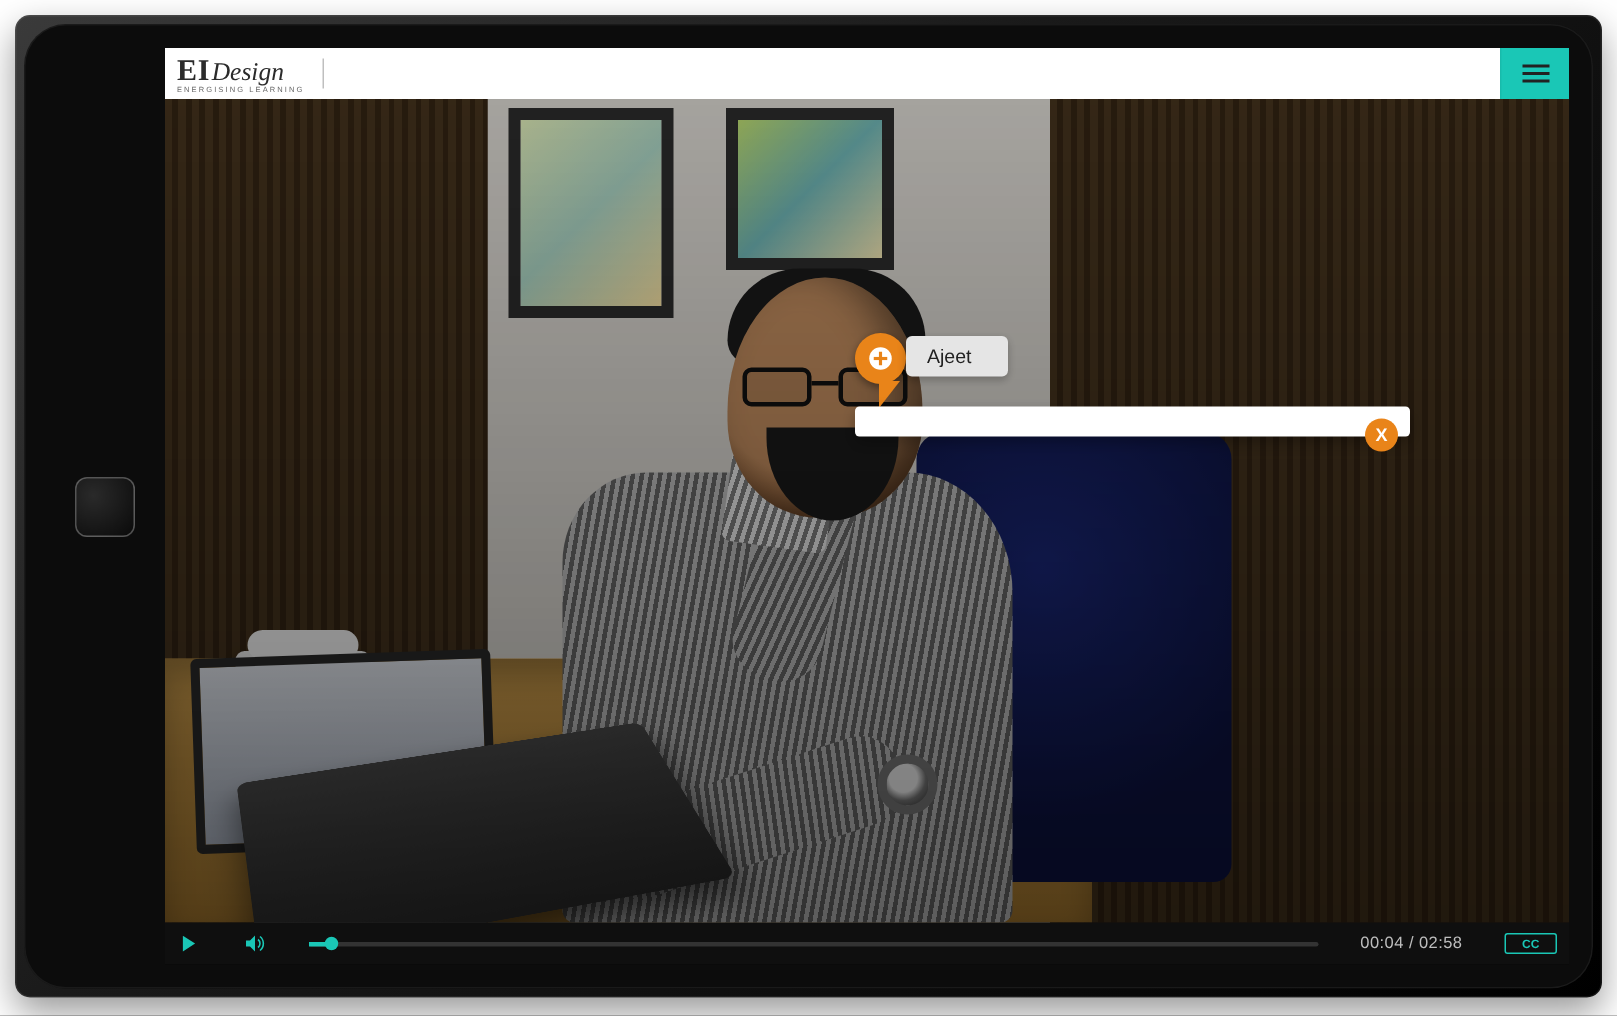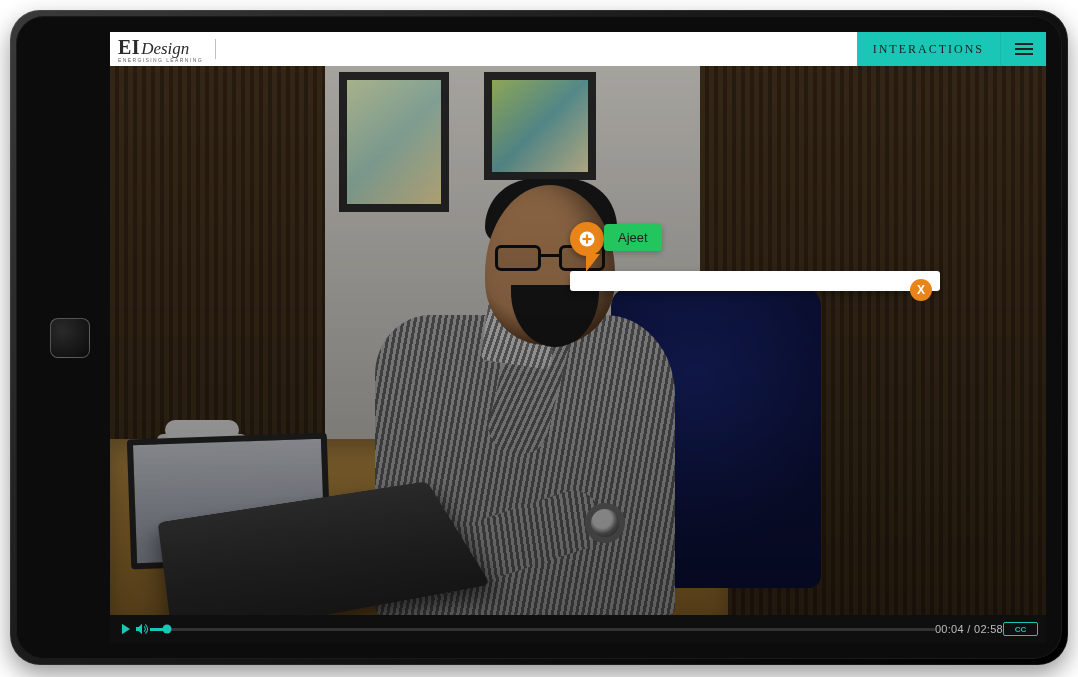"EIDesign" .tablet { border-radius: 30px -> 10px }
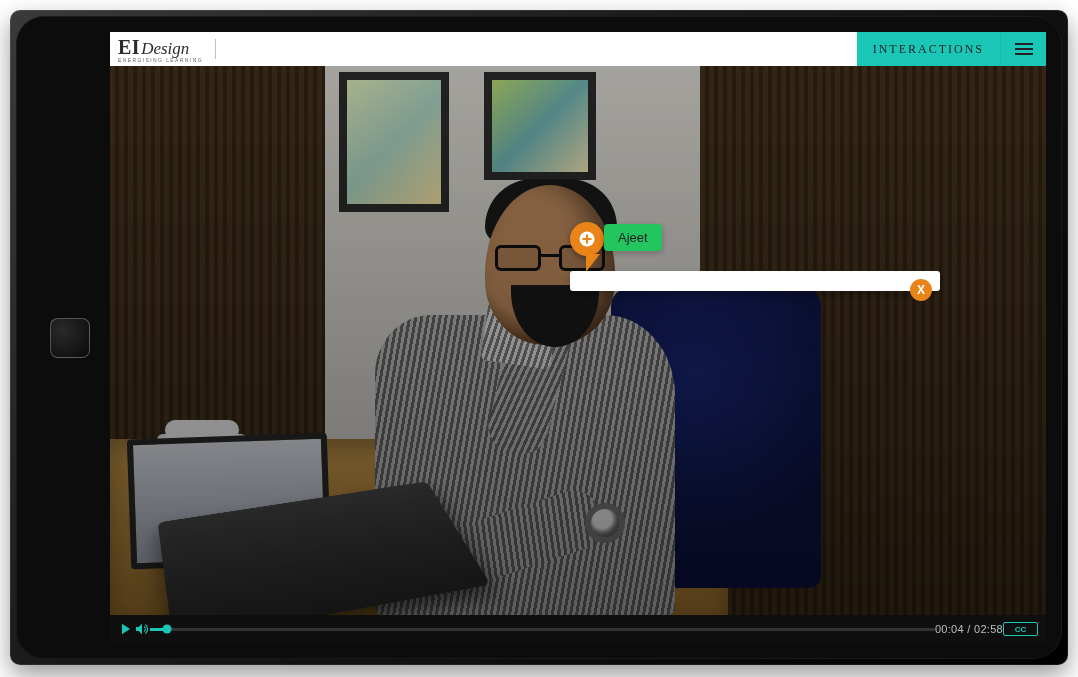"INTERACTIONS" div.interactions { html: <div>INTERACTIONS</div> -> none }
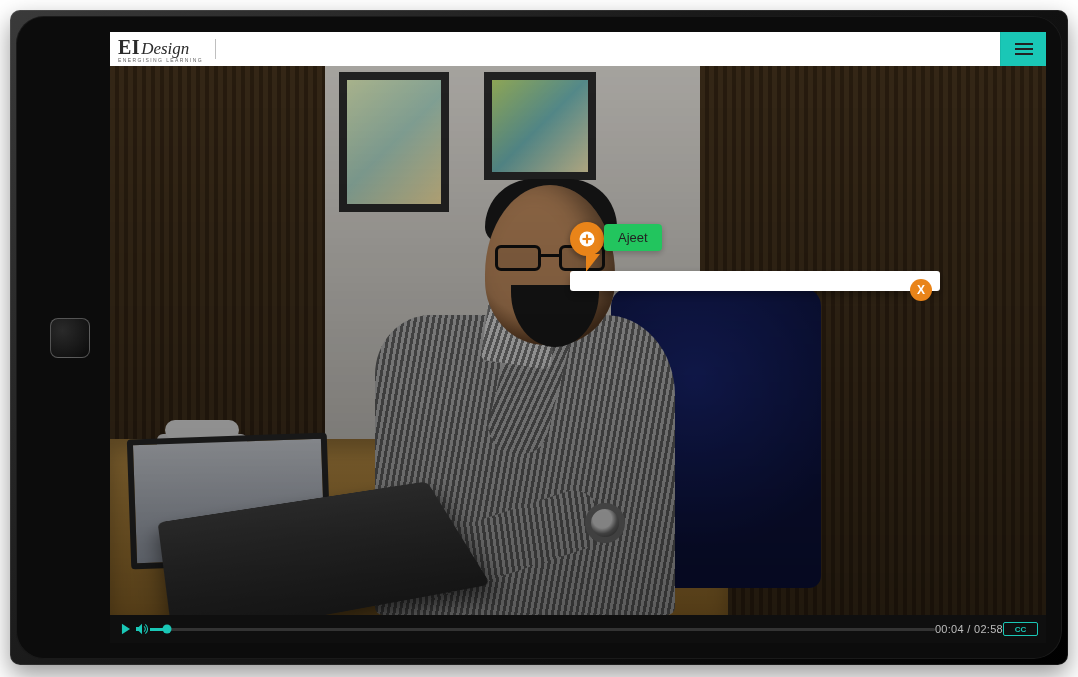"Ajeet" .name-chip { background: #22c55e -> #e5e5e5; padding: 6px 14px 6px 14px -> 6px 24px 6px 14px }
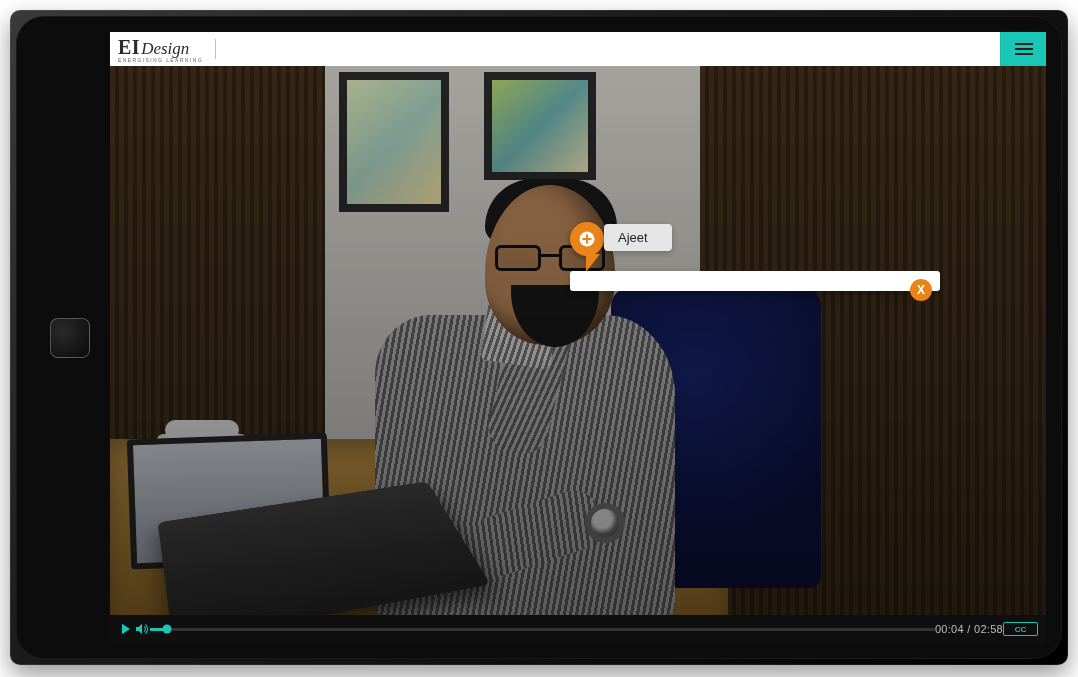"00:04 / 02:58" .player { gap: 0 -> 28px }
